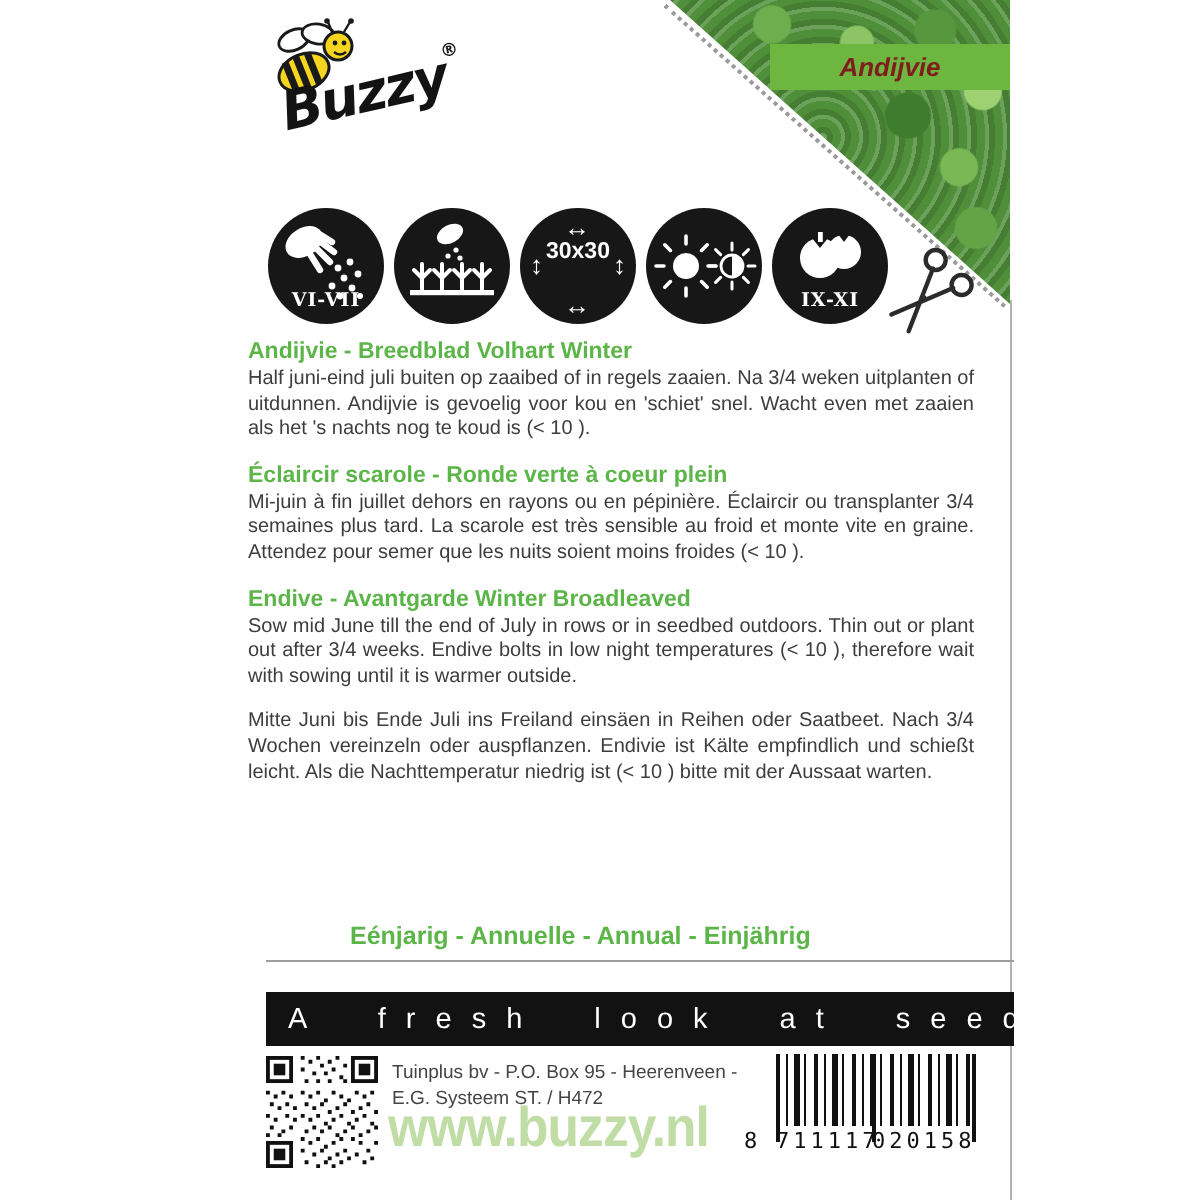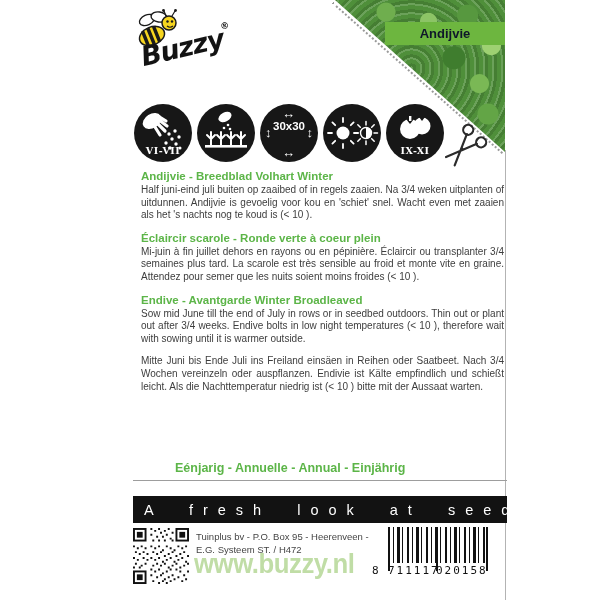"Andijvie" .banner { color: #0f172a -> #7f1d1d; font-style: none -> italic }
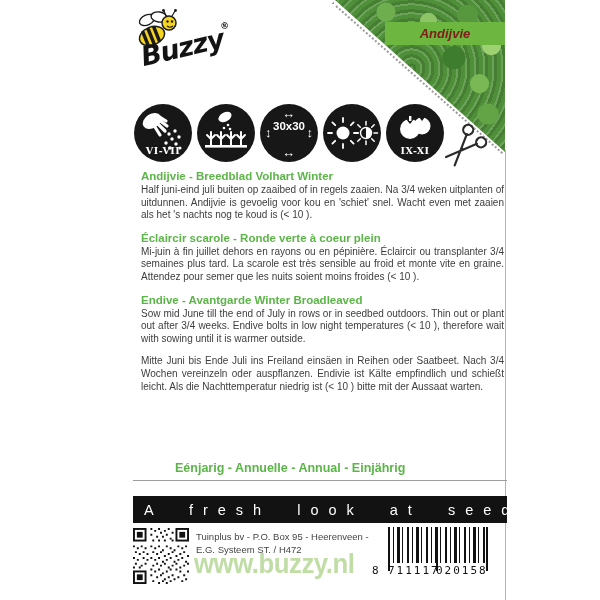"Andijvie - Breedblad Volhart Winter" .sections { left: 141px -> 124px }
